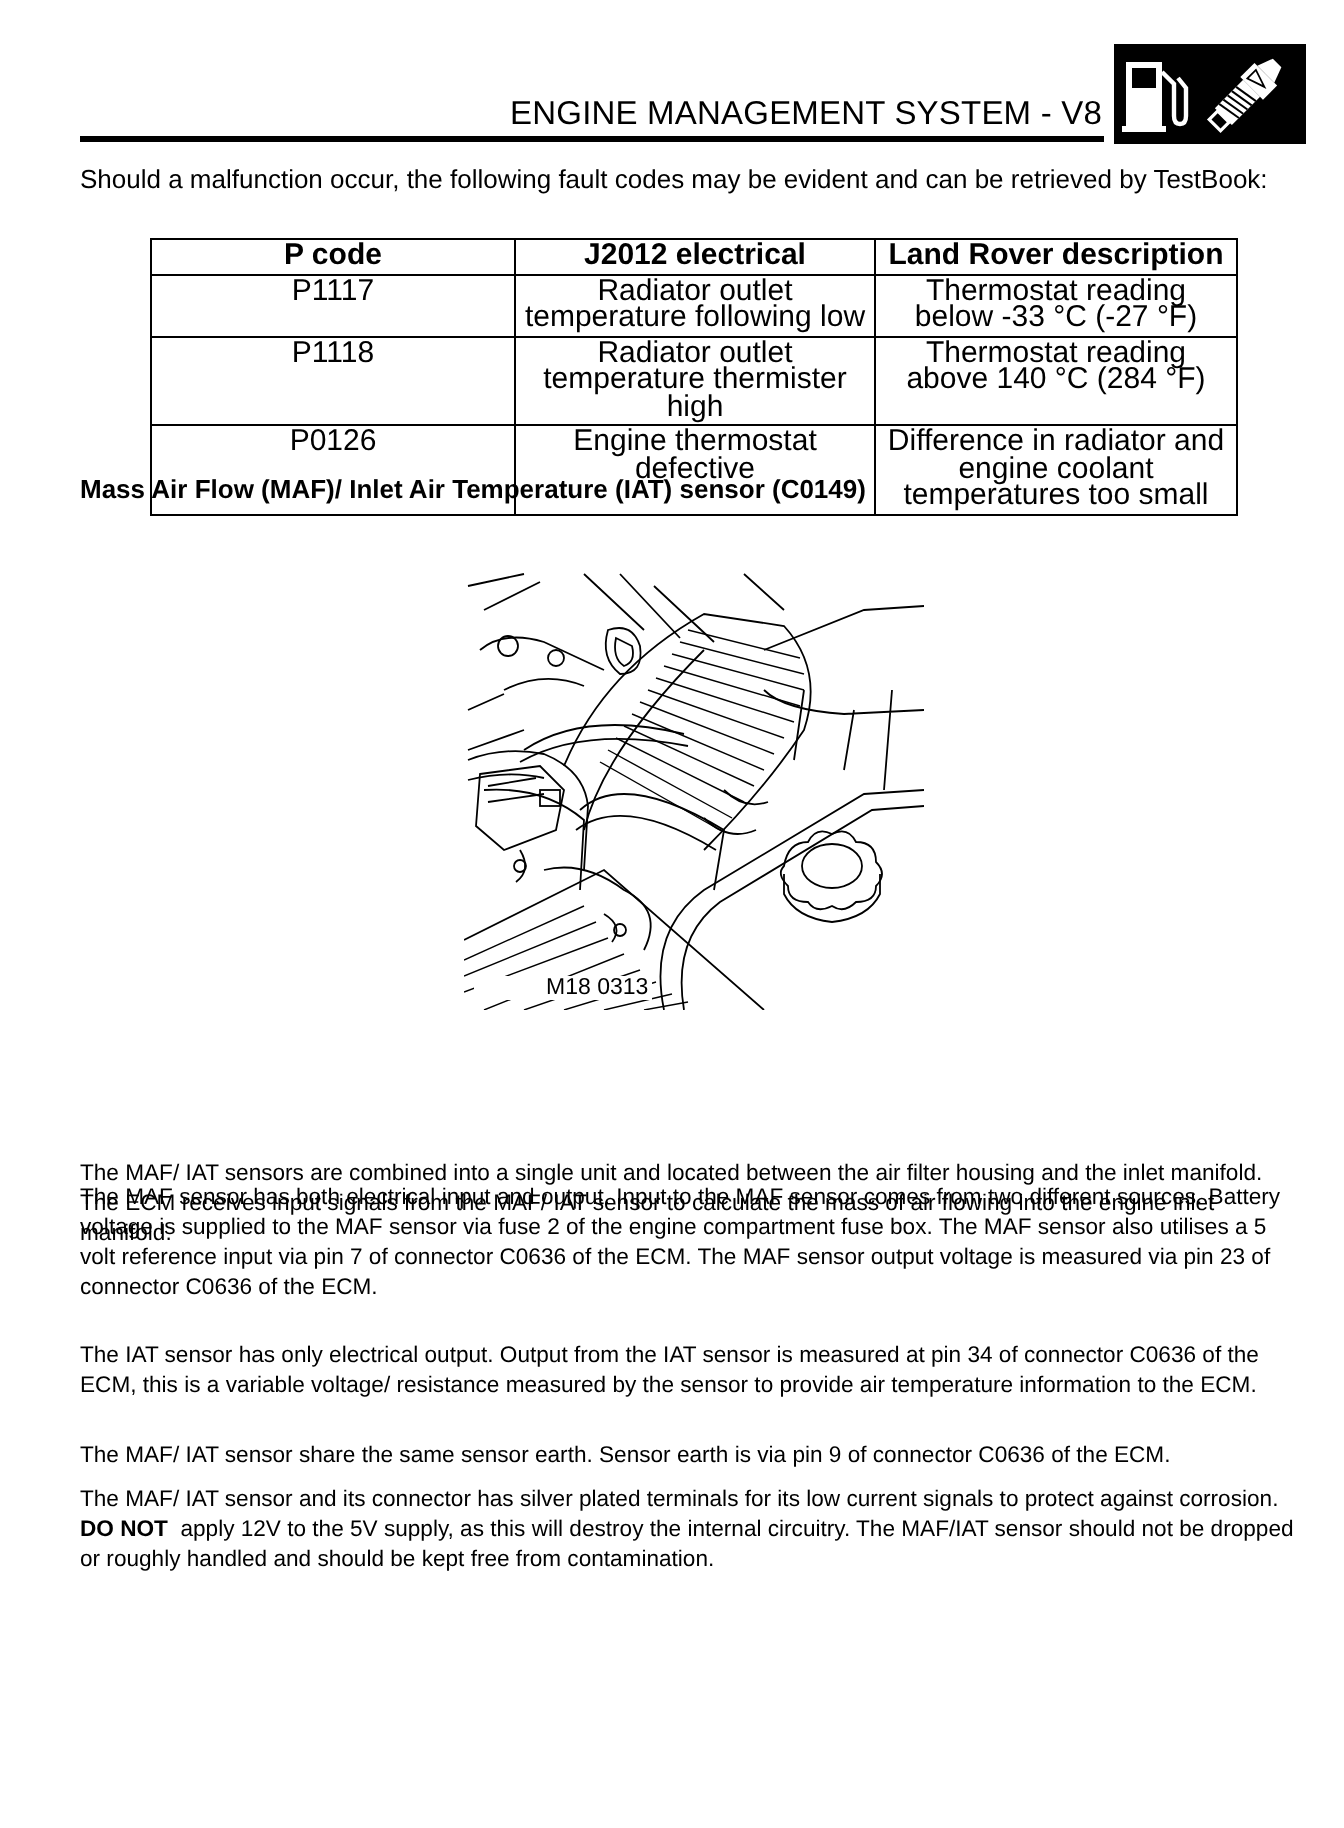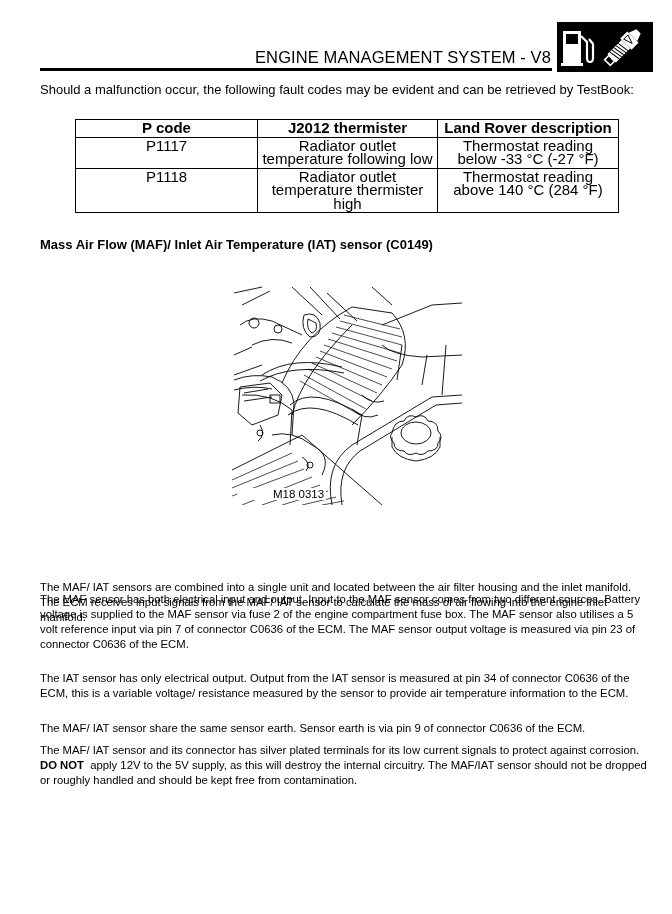"J2012 thermister" th { text: thermister -> electrical }
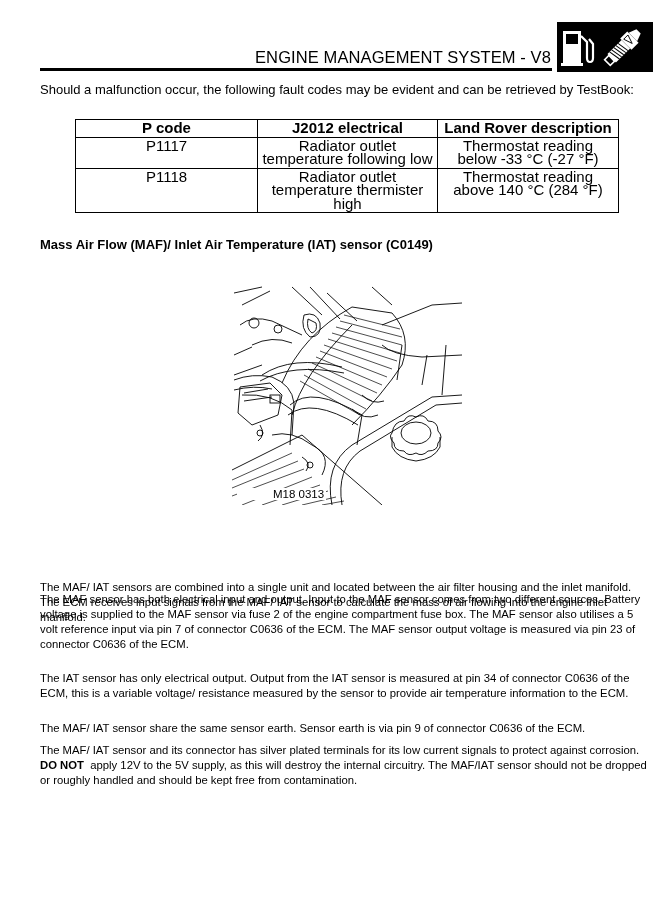"P0126" tr { html: none -> <tr> <td>P0126</td> <td>Engine thermostat defective</td> <td>Difference in radiator and engine coolant temperatures too small</td> </tr> }
